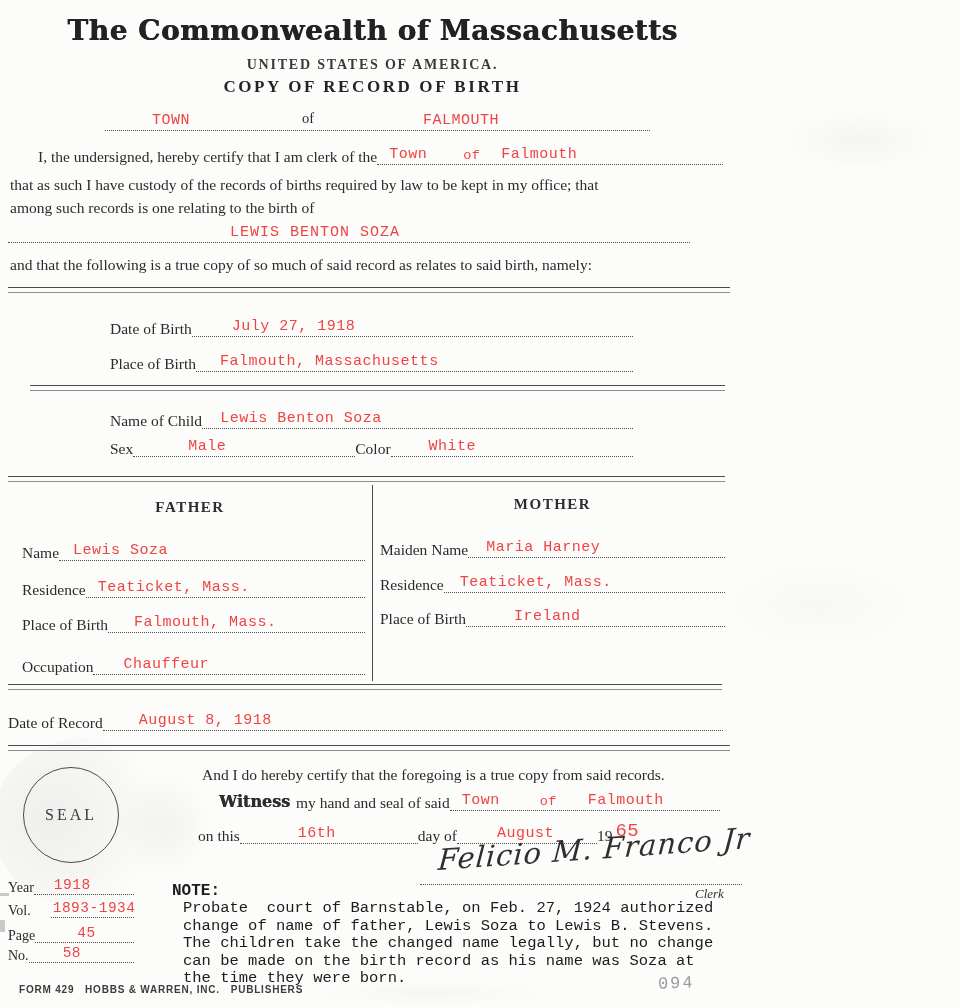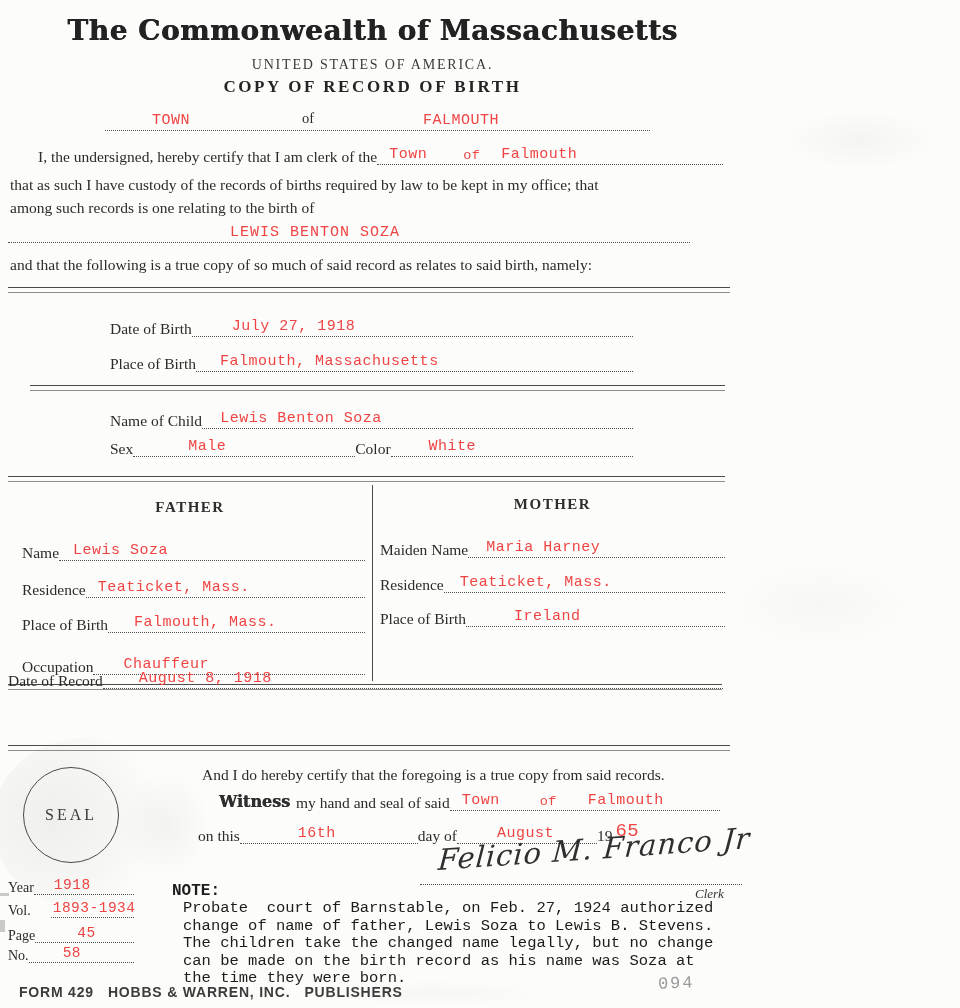"UNITED STATES OF AMERICA." .center { font-weight: none -> bold }
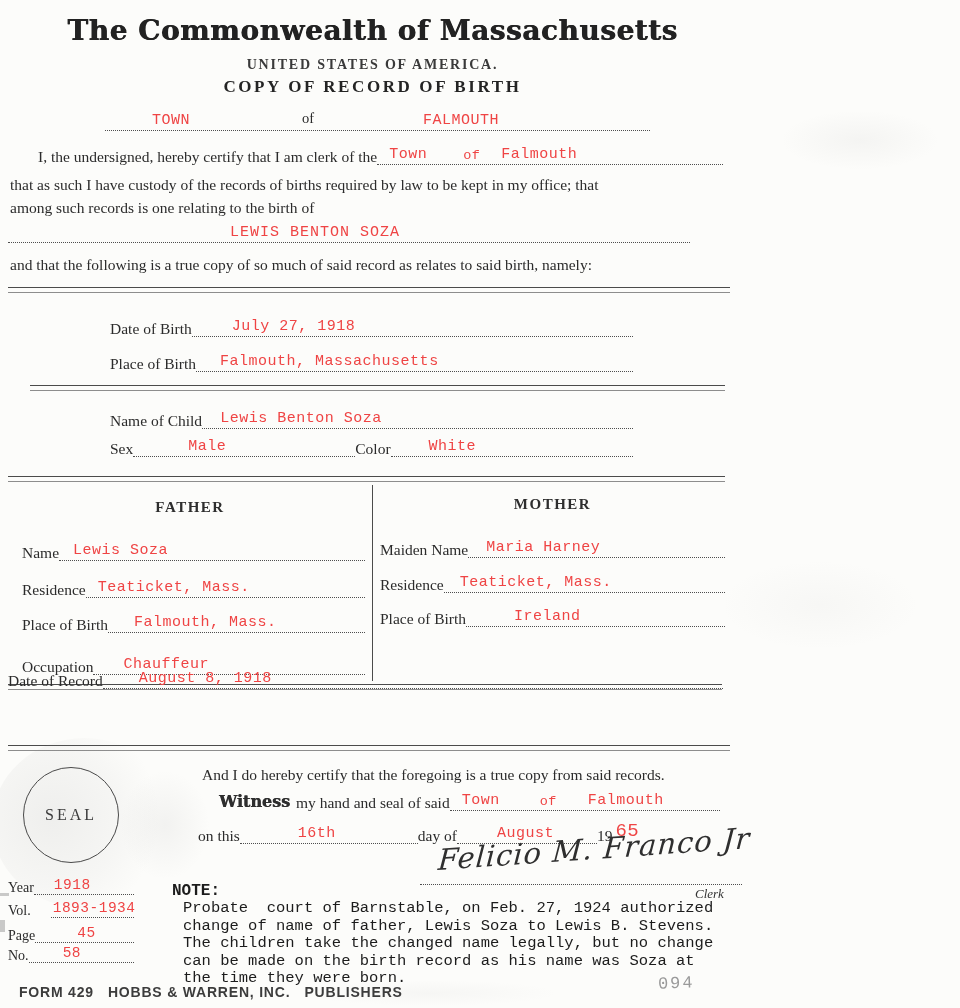"Date of Record" div.row { top: 668px -> 710px }
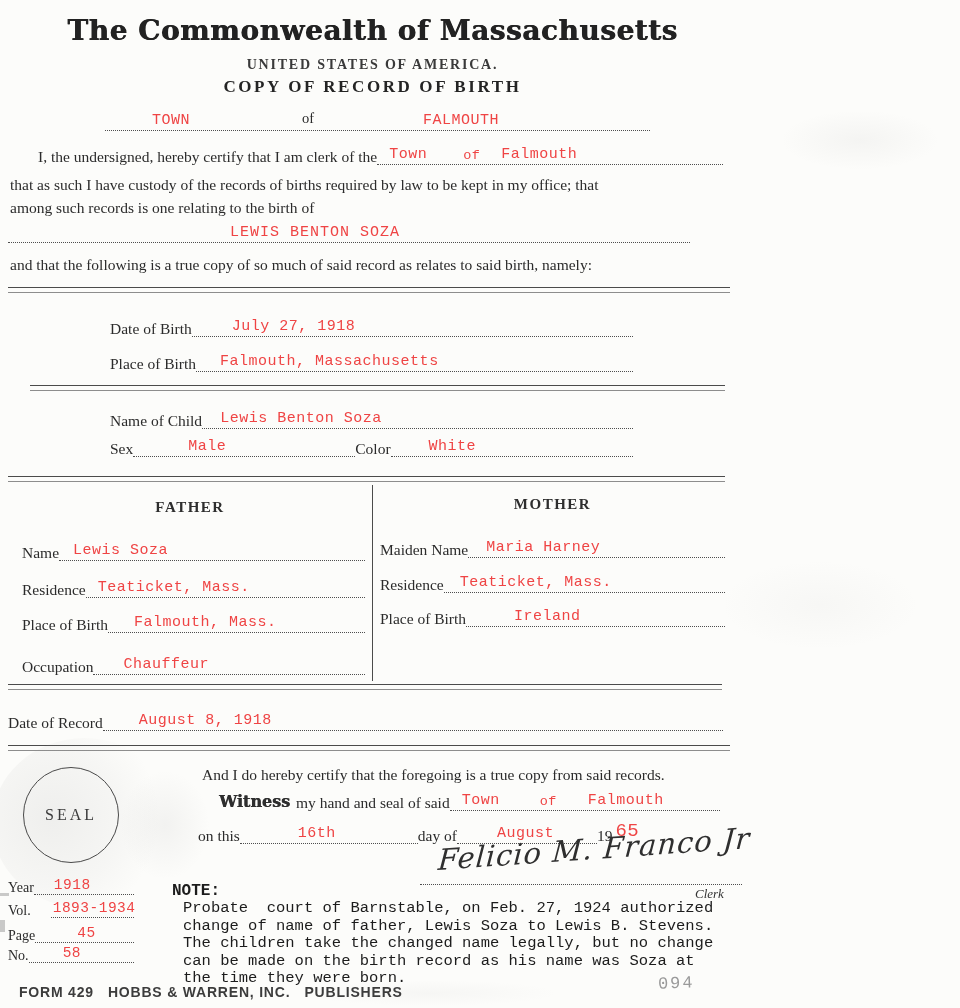"FORM 429 HOBBS & WARREN," .formline { font-size: 14px -> 10px }
